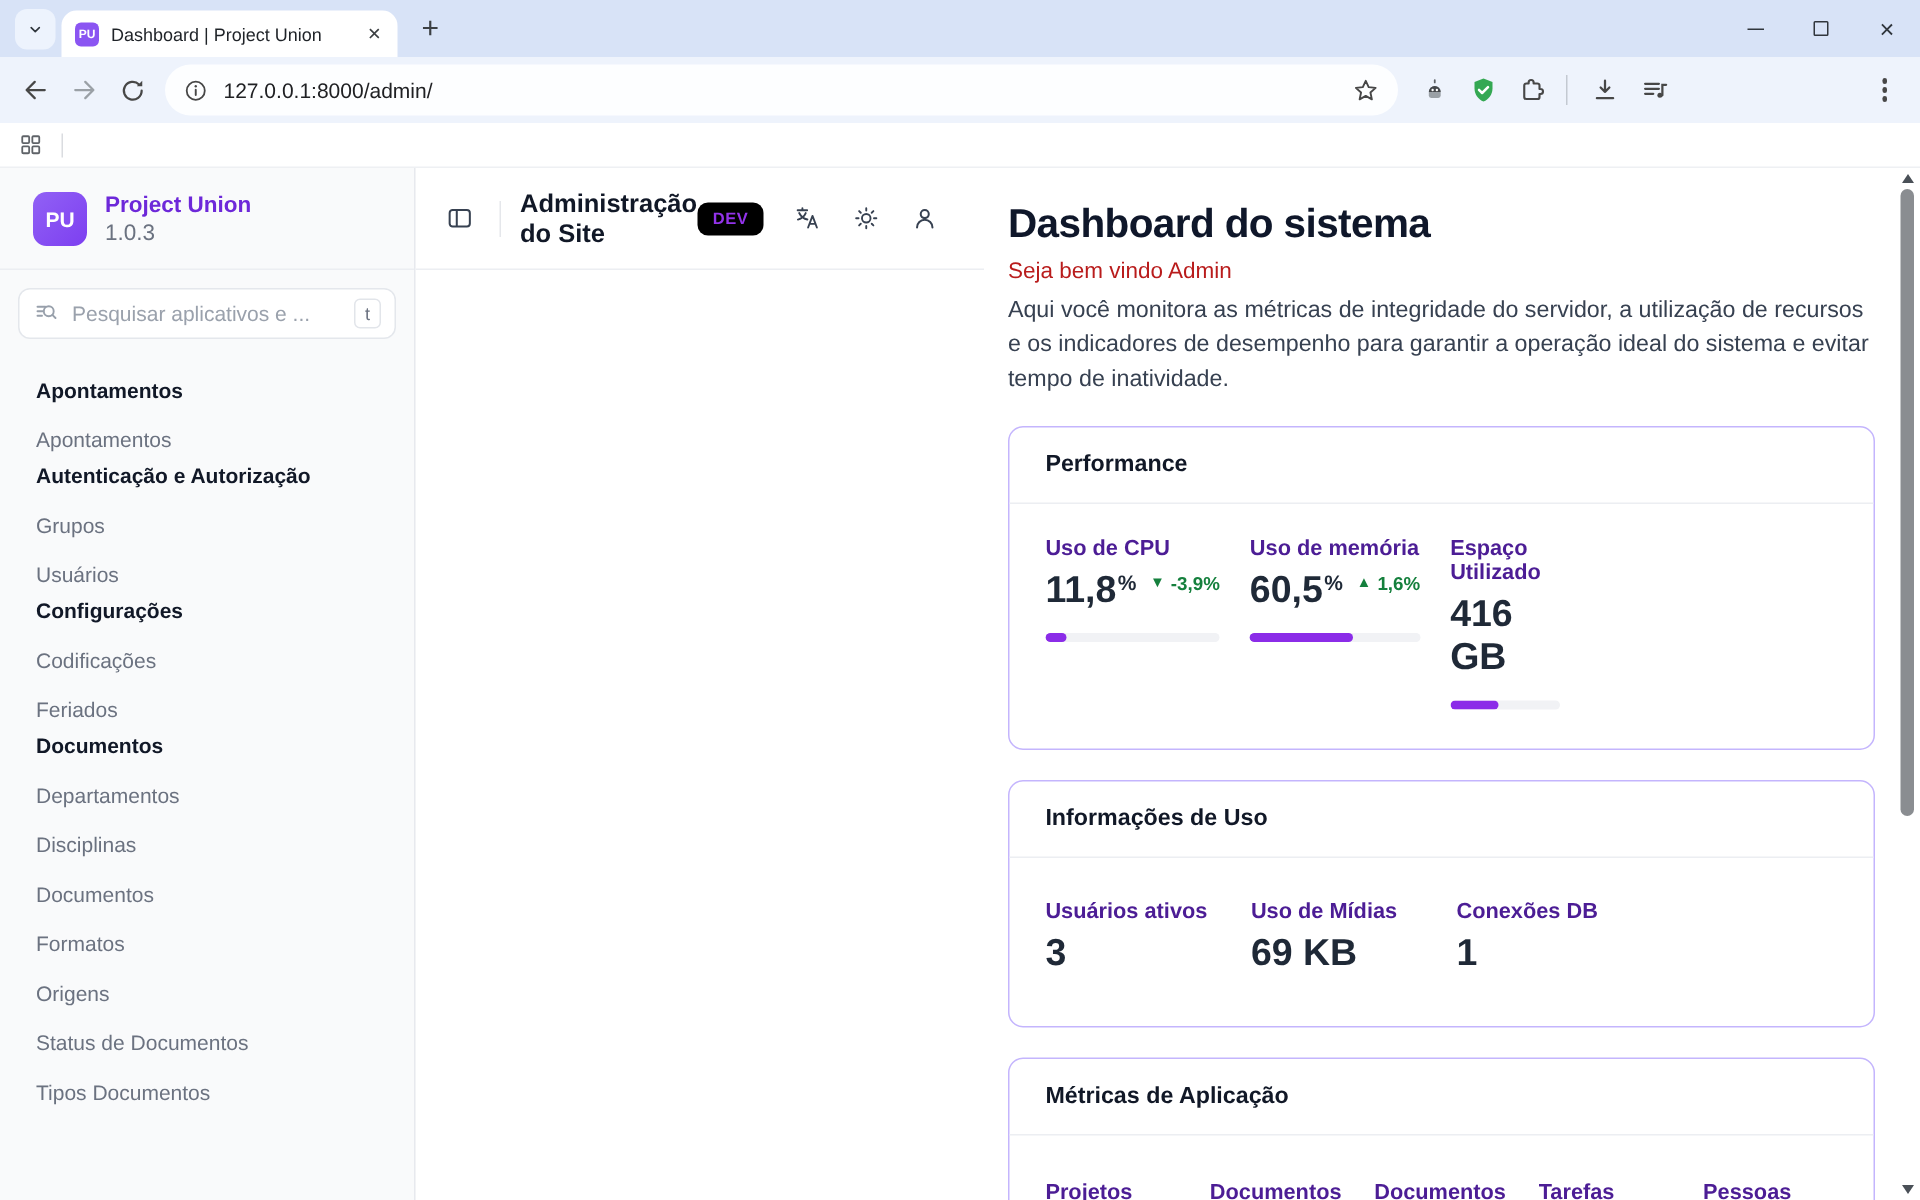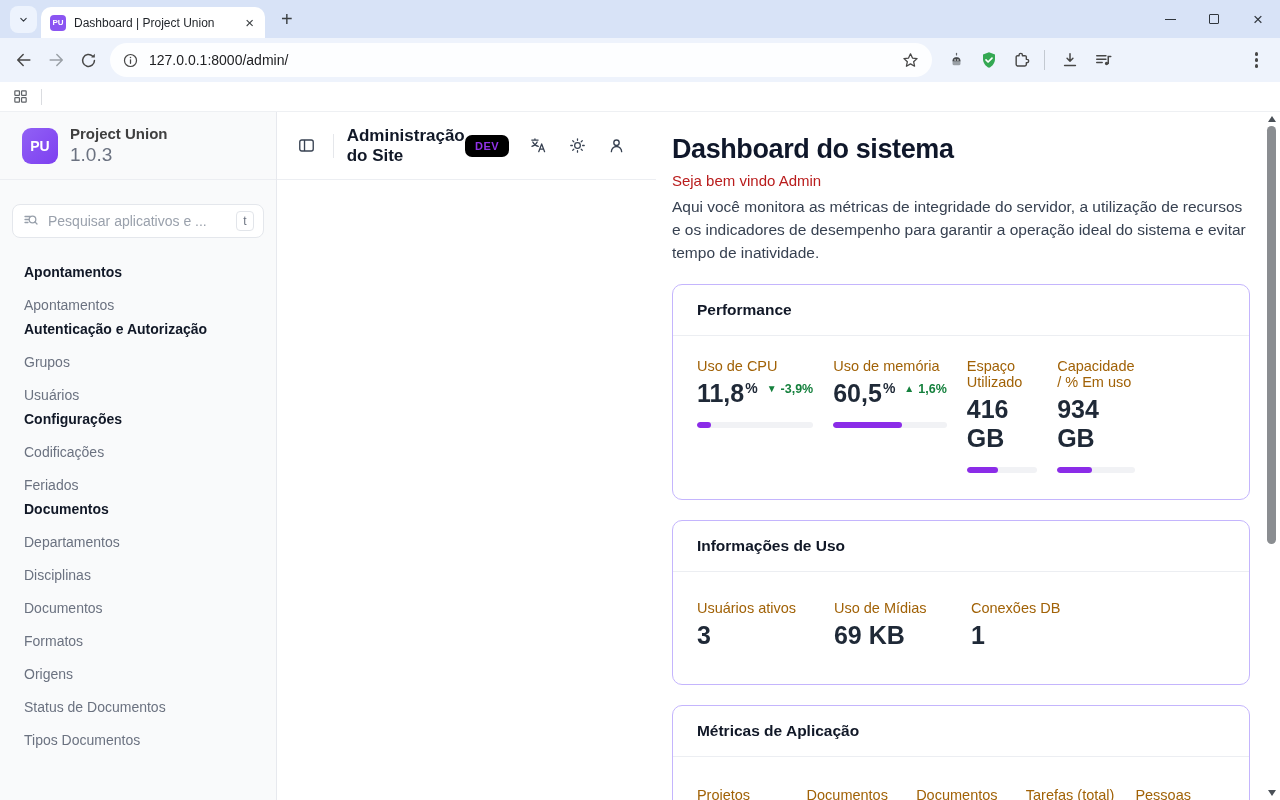"Project Union" .app-name { color: #404040 -> #6d28d9 }
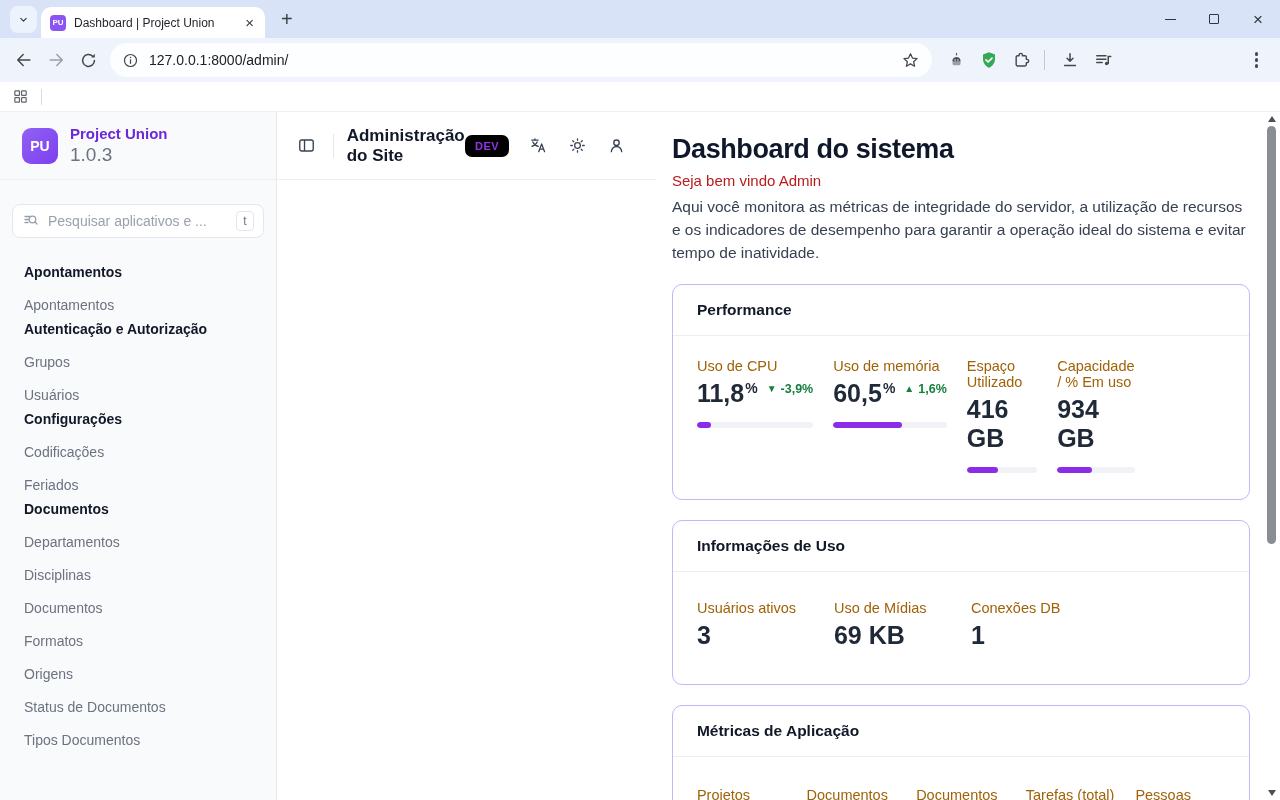"1.0.3" .version { font-size: 19px -> 15px }
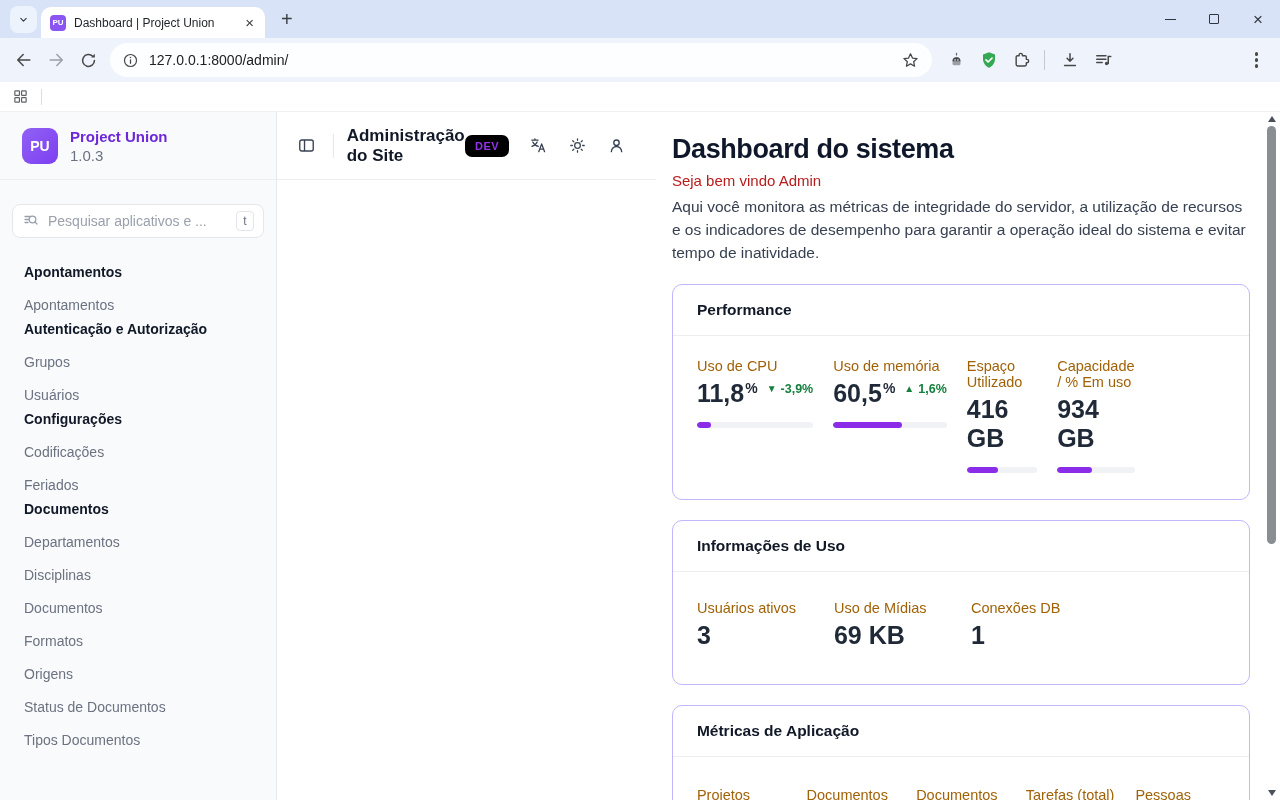"Pesquisar aplicativos e ..." .search-box { margin: 24px 12px 0 -> 12px 12px 0 }
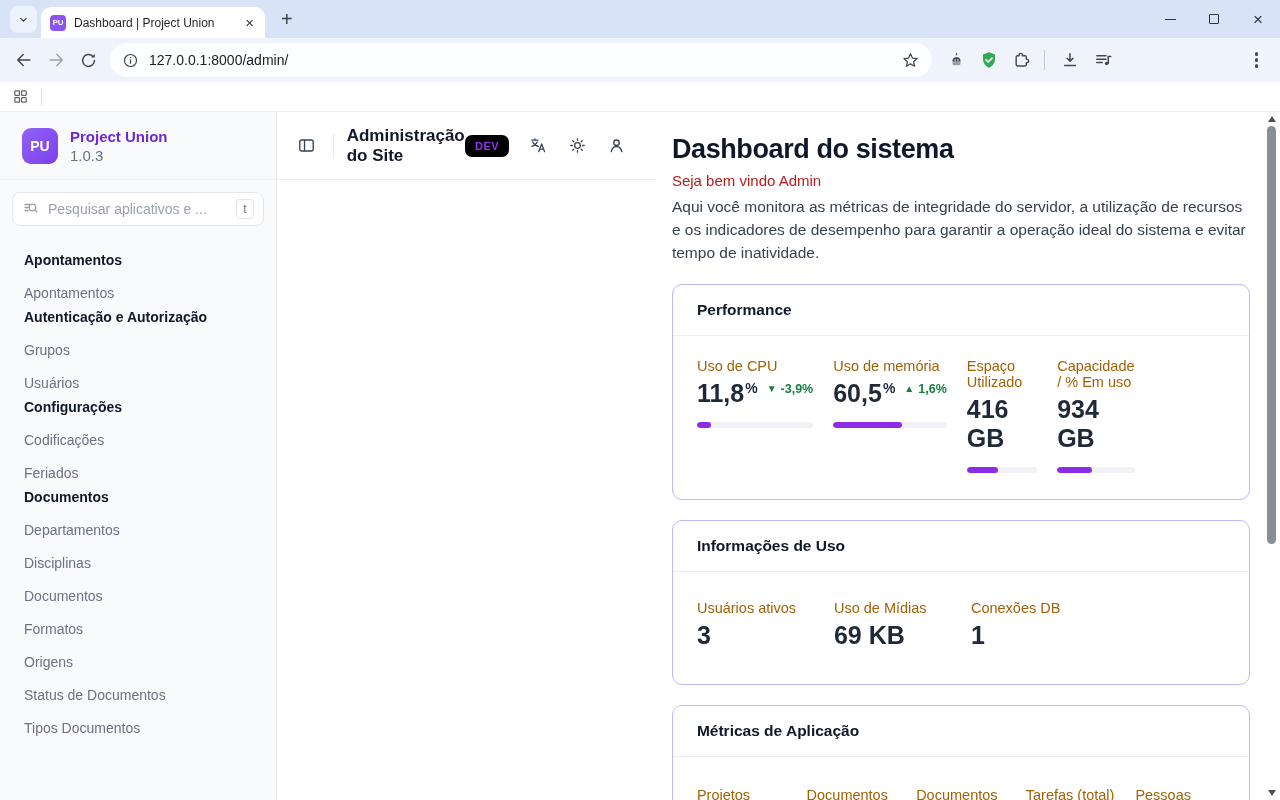"Uso de CPU" .m-label { color: #a16207 -> #4c1d95; font-weight: none -> bold }
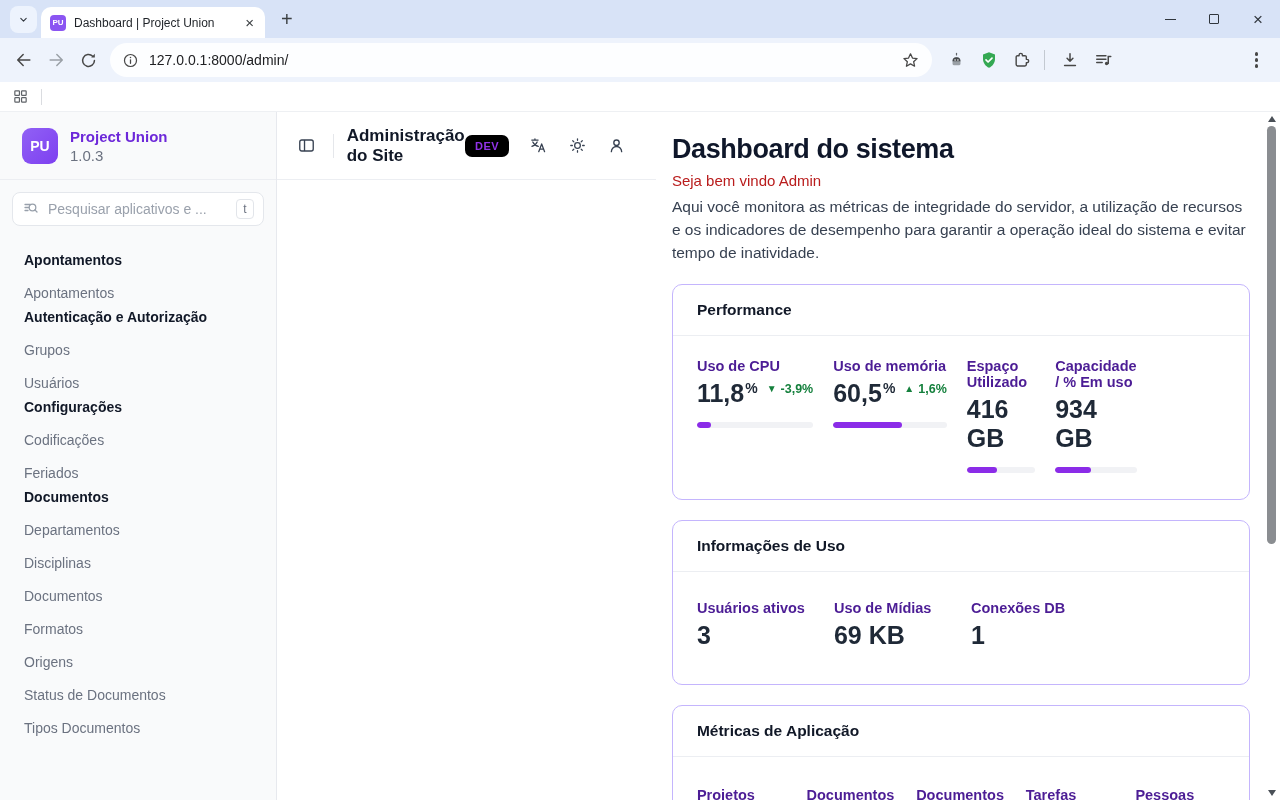"Capacidade / % Em uso" div { html: <div> <div>Capacidade / % Em uso</div> <div> <span>934 GB</span> </div> <div> <div></div> </div> </div> -> none }
